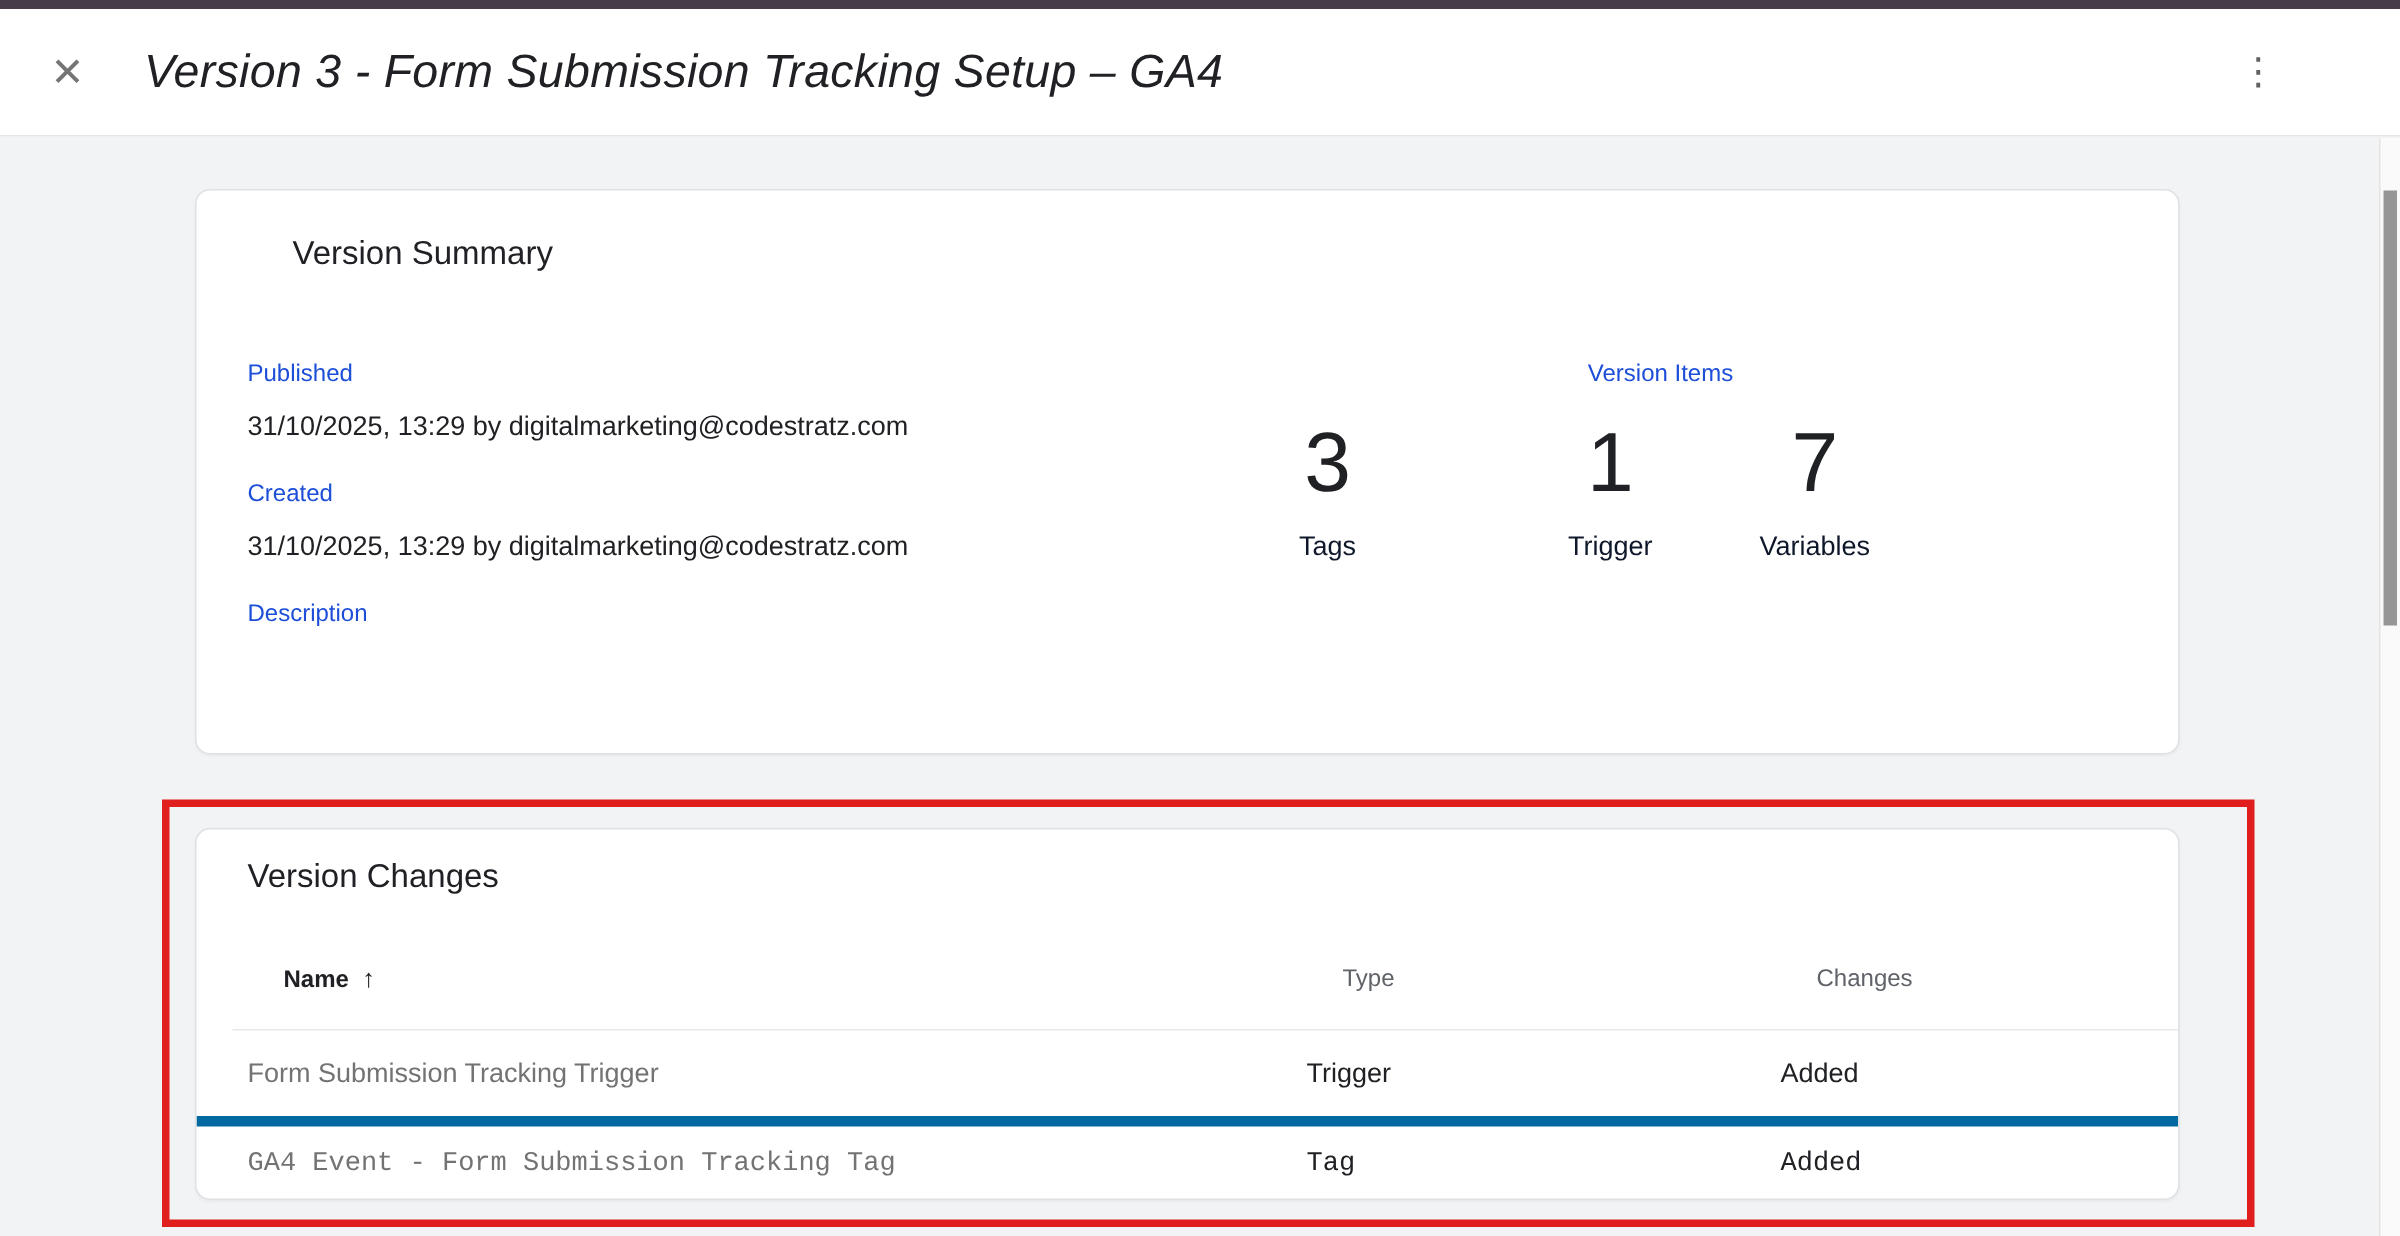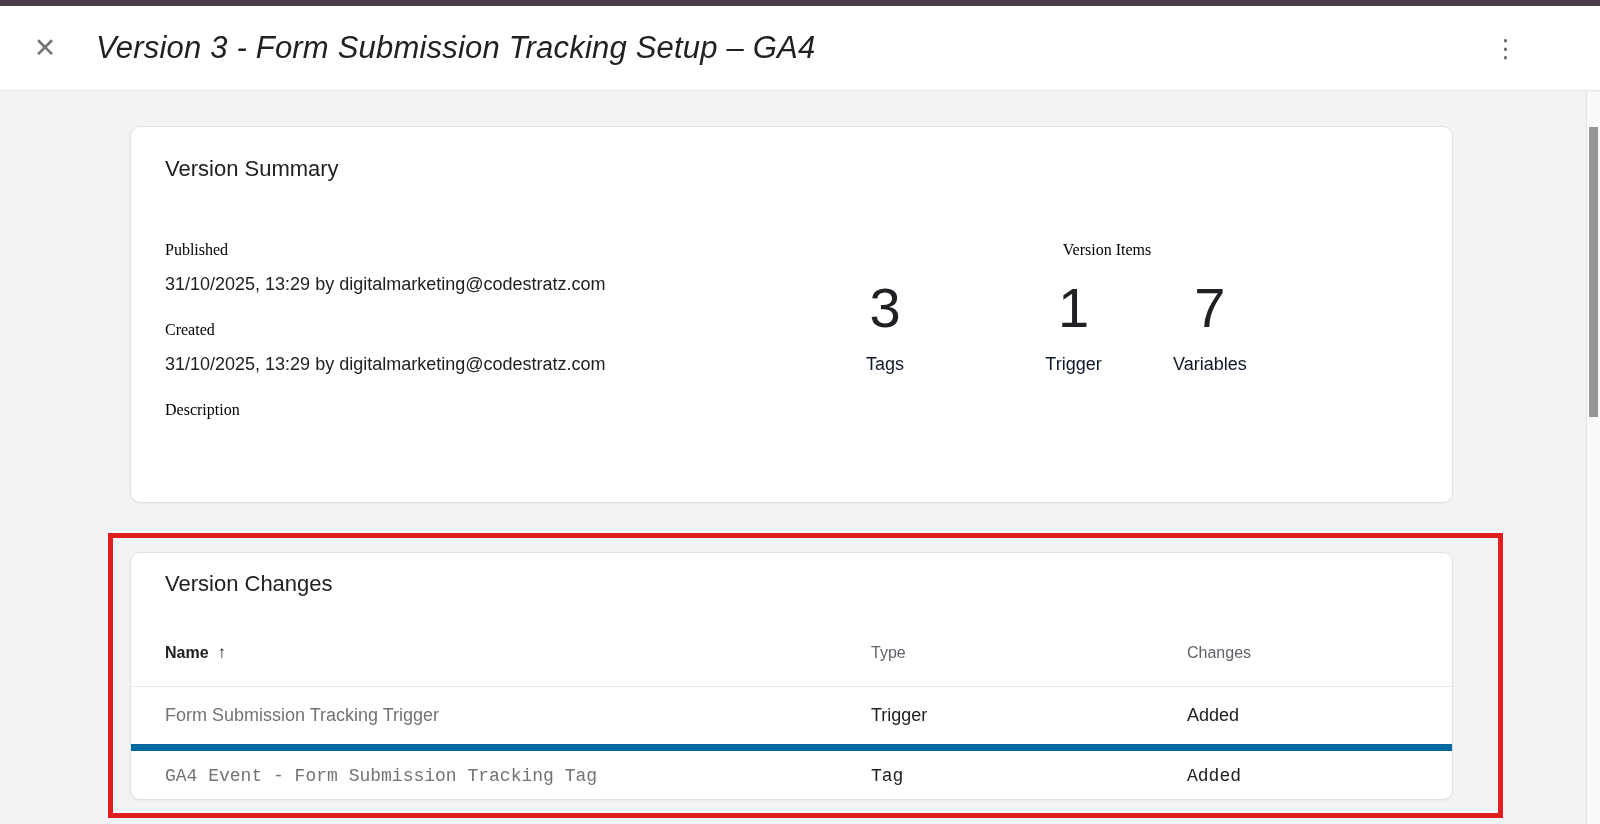"Version Summary" .summary-card .card-title { margin-left: none -> 30px }
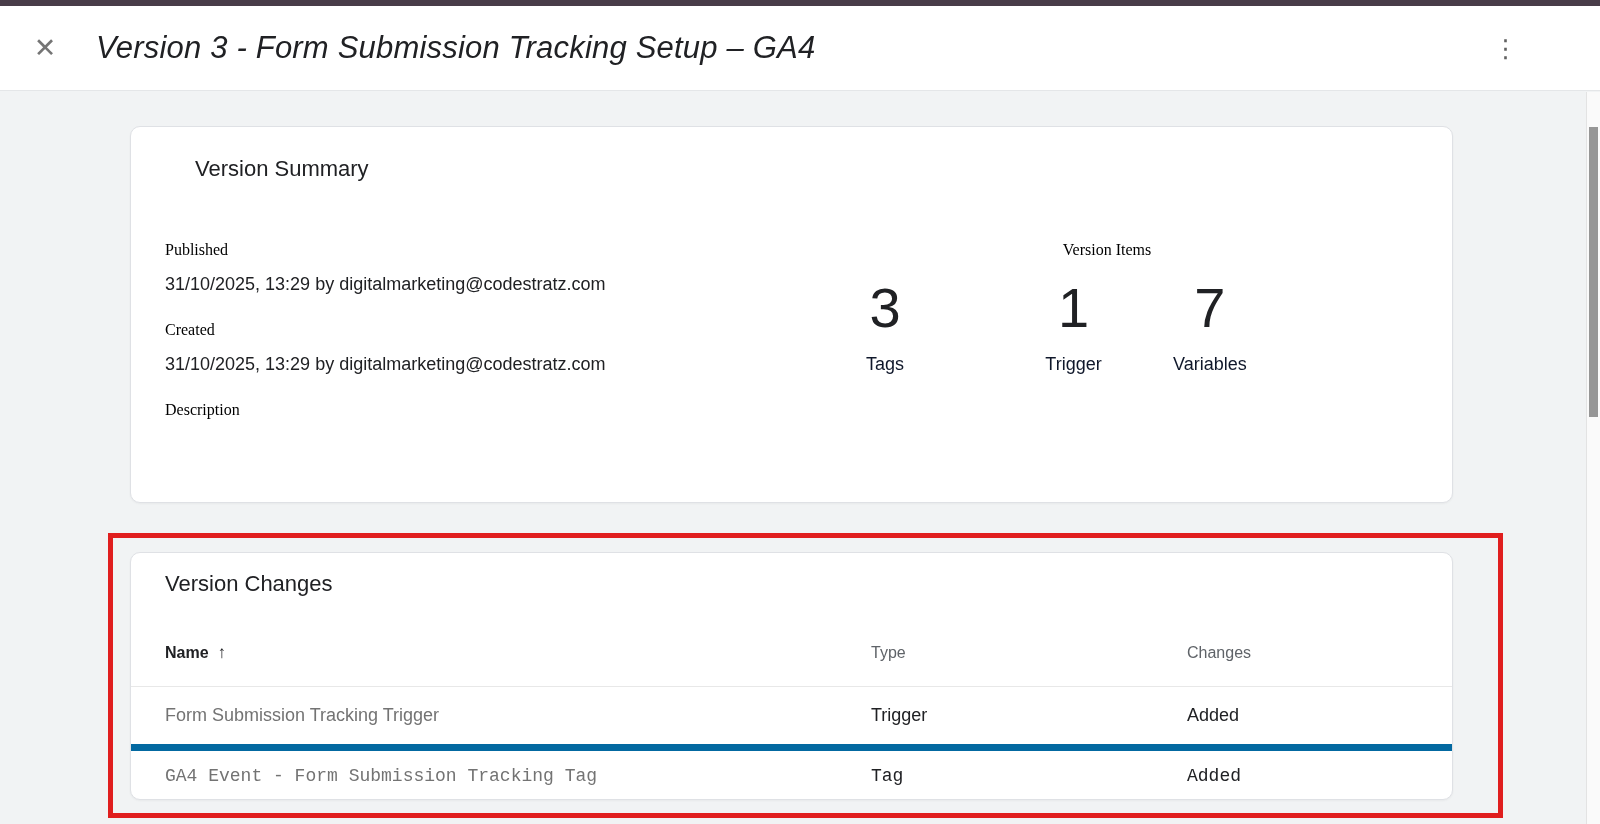"Published" .field-label { color: #000000 -> #1d4ed8; font-family: Liberation Serif, serif -> none }
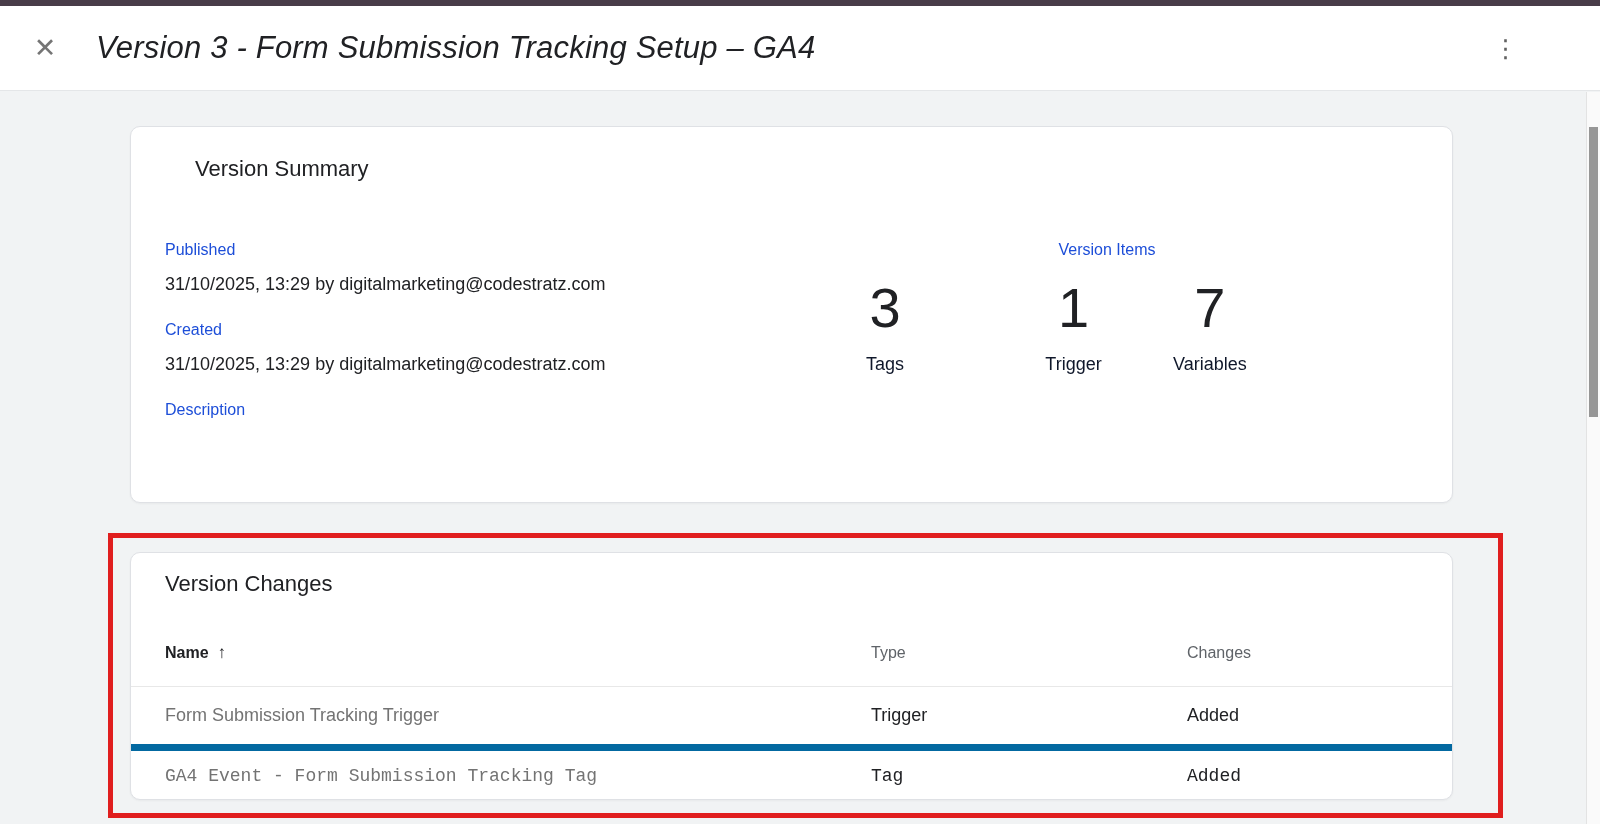"Name ↑" .vc-head { margin-left: none -> 24px }
